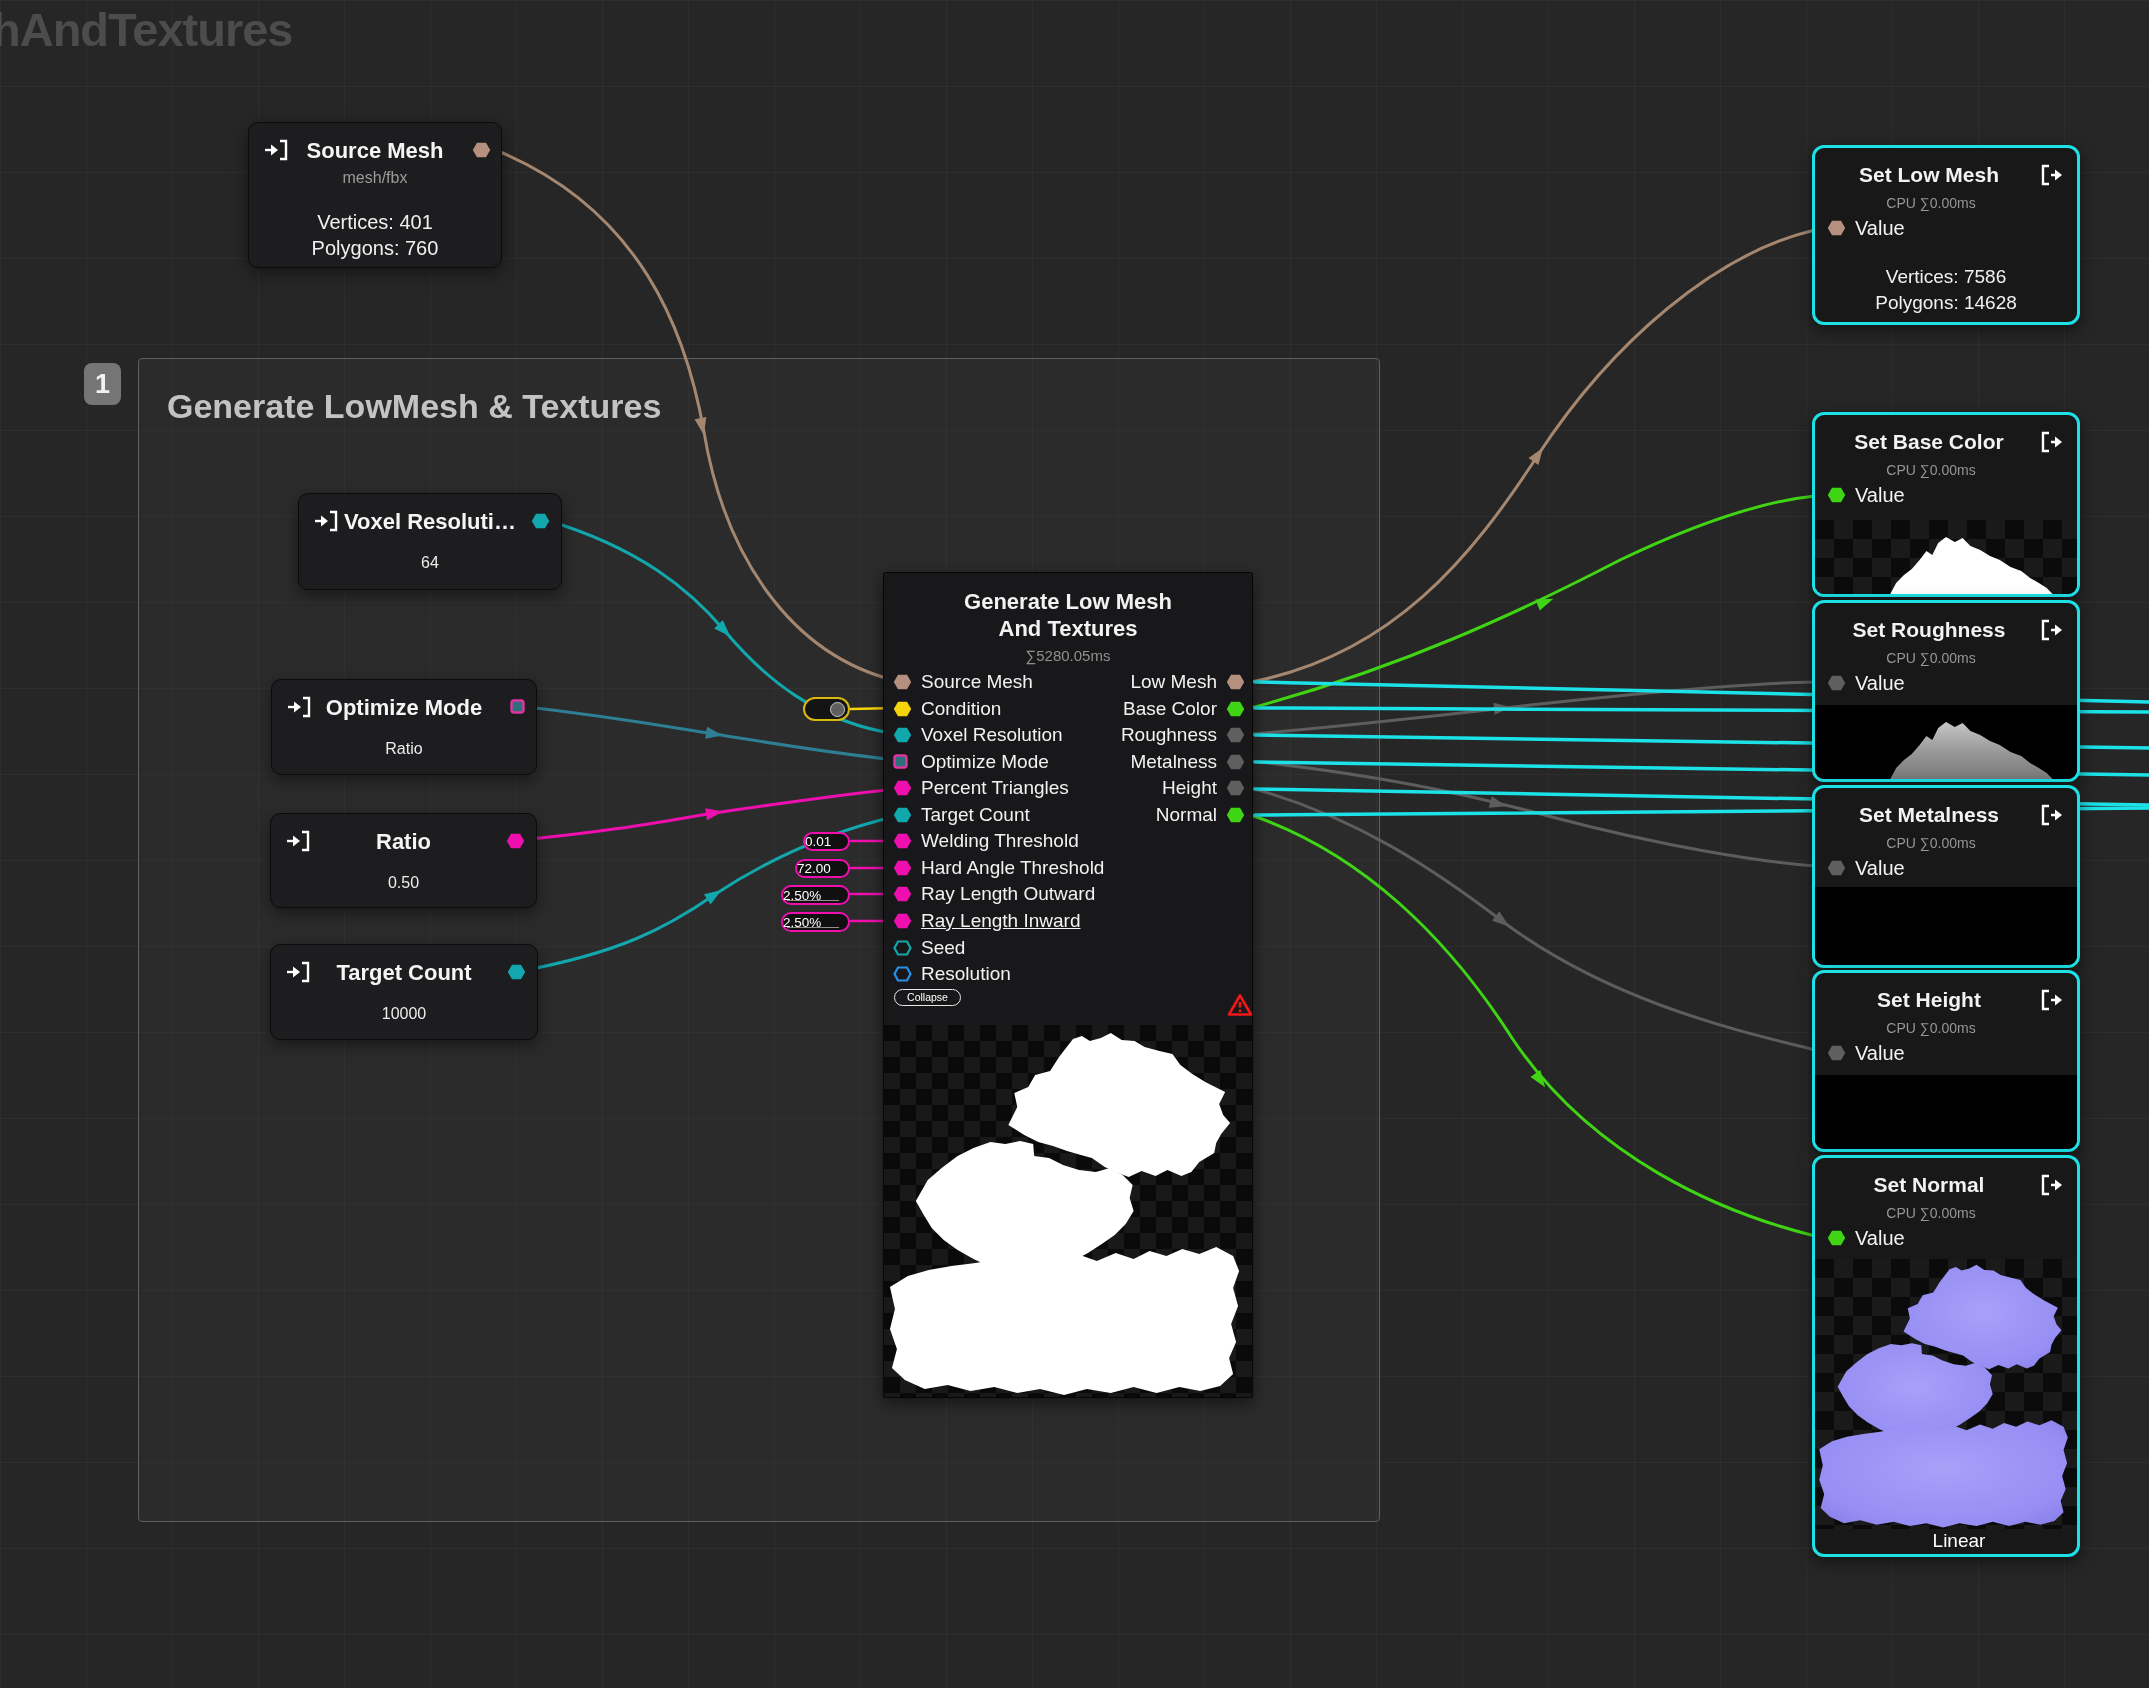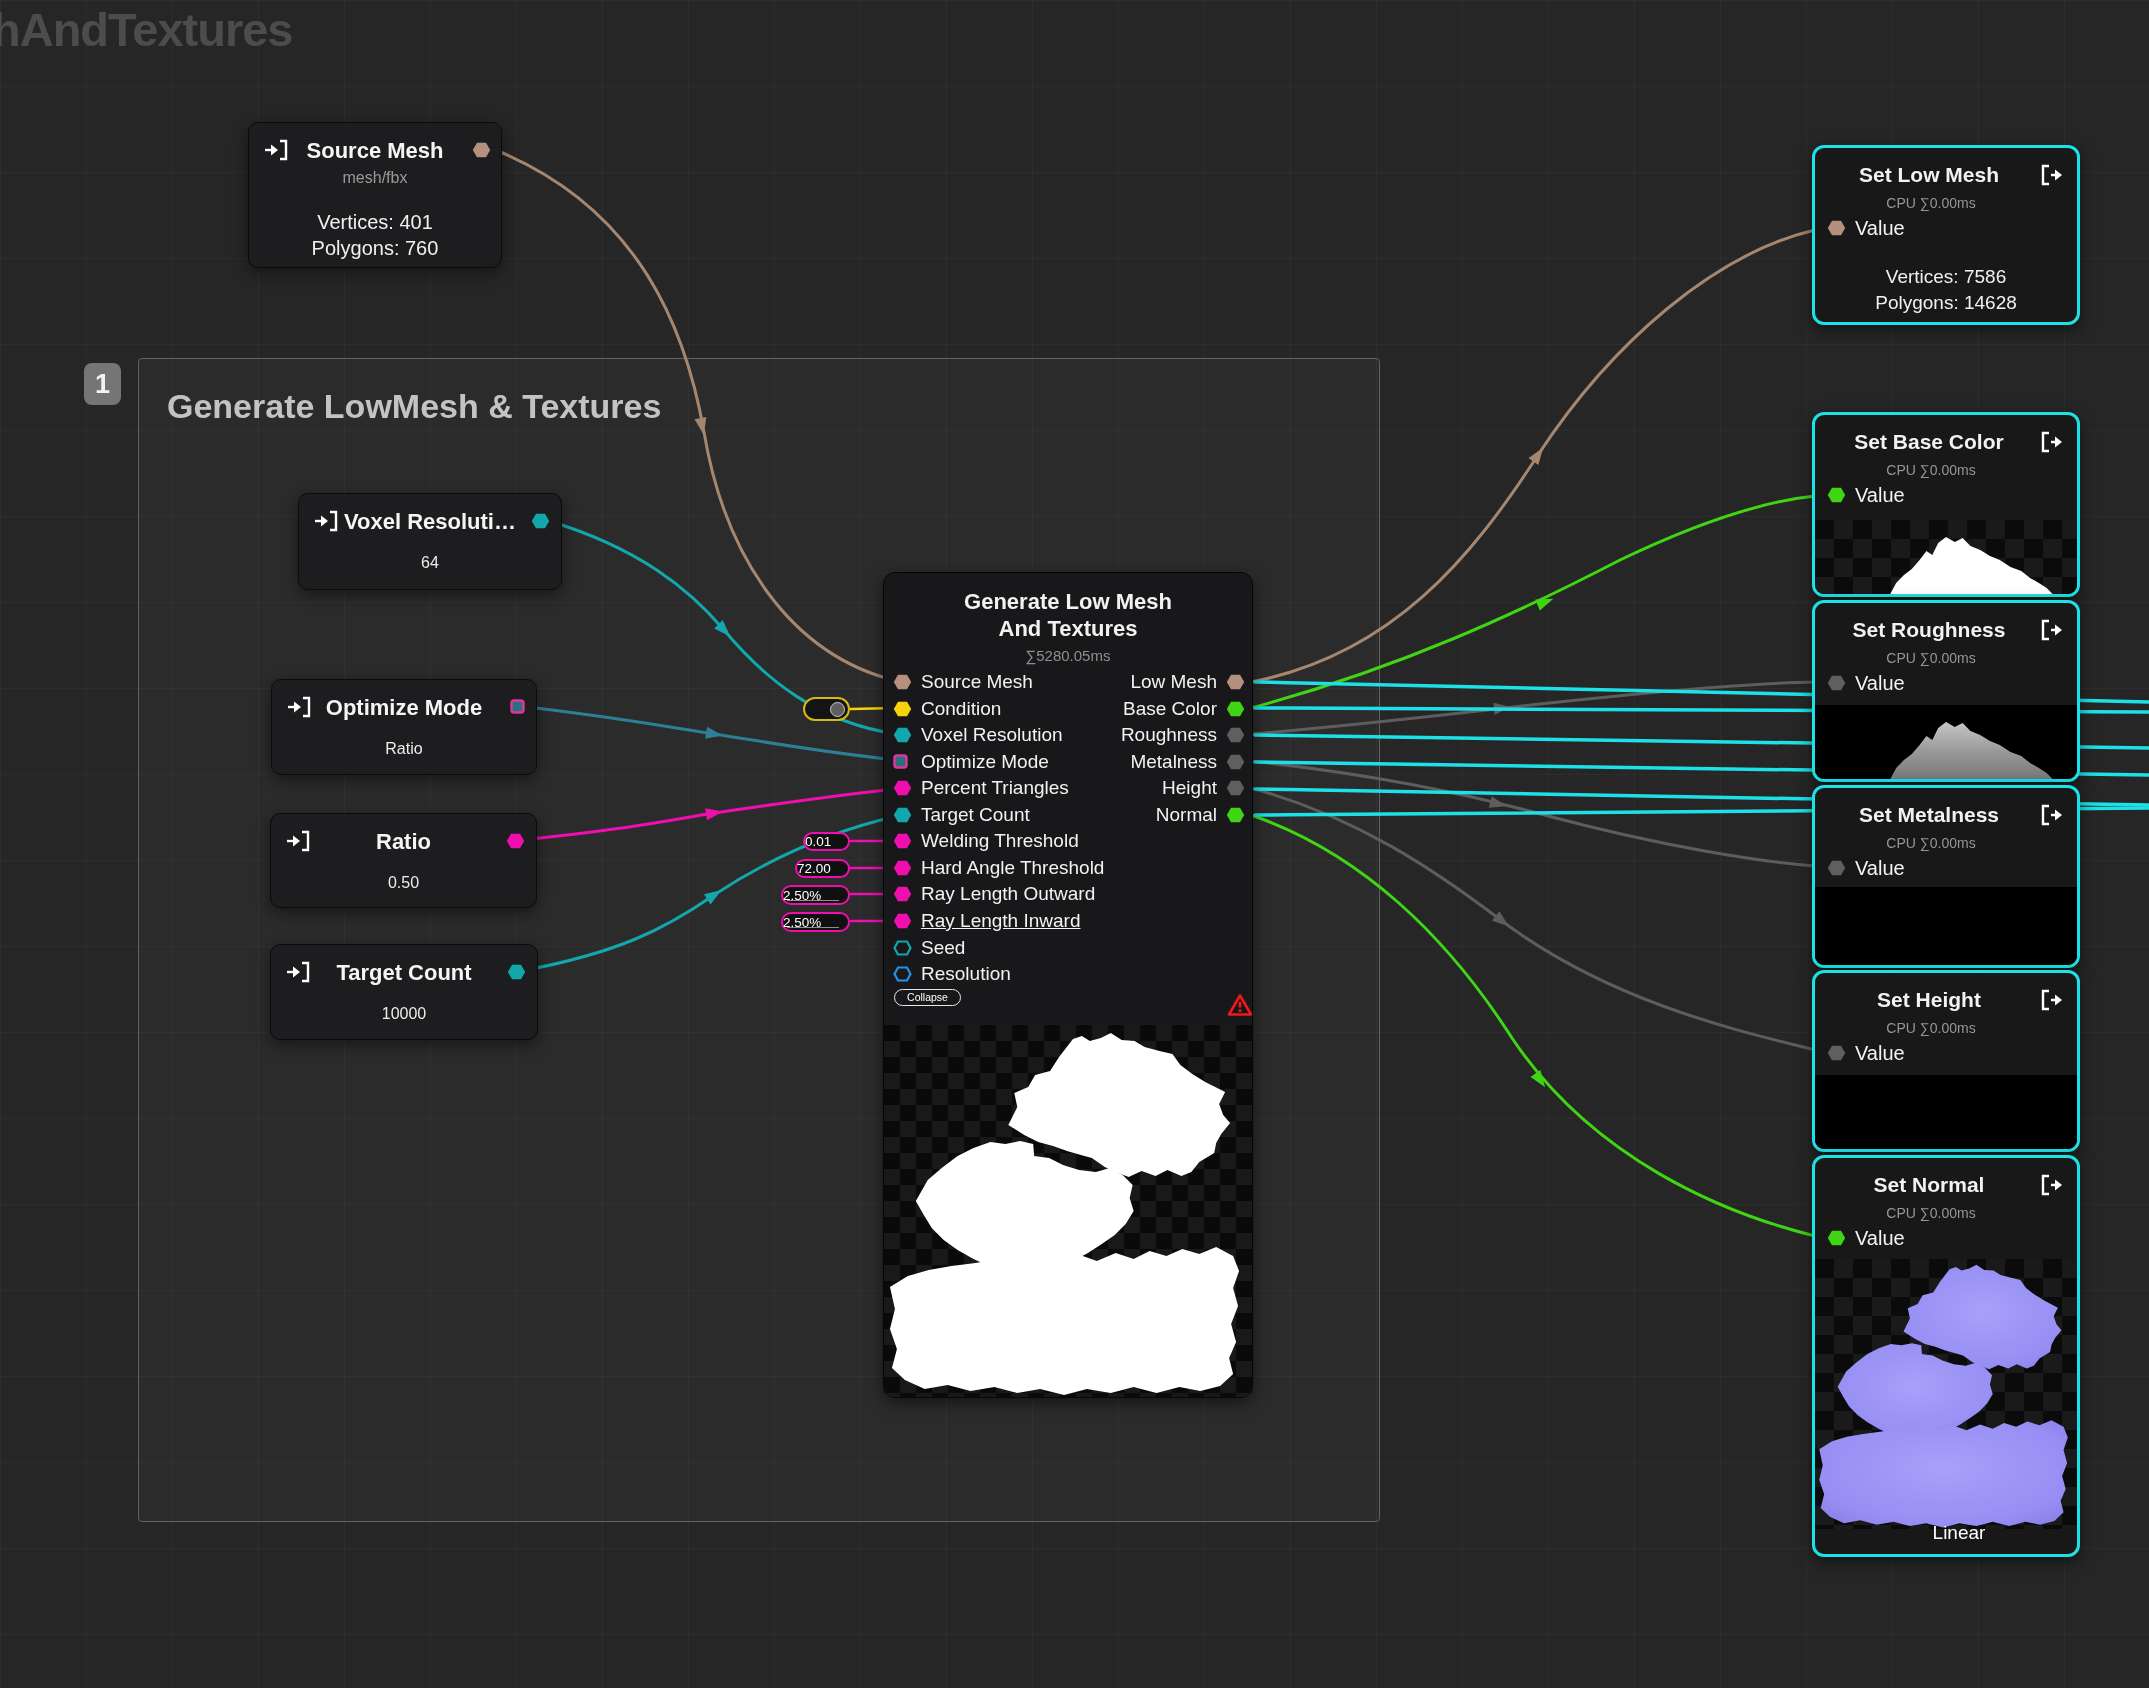"Generate Low Mesh" .central { border-radius: 12px -> 2px }
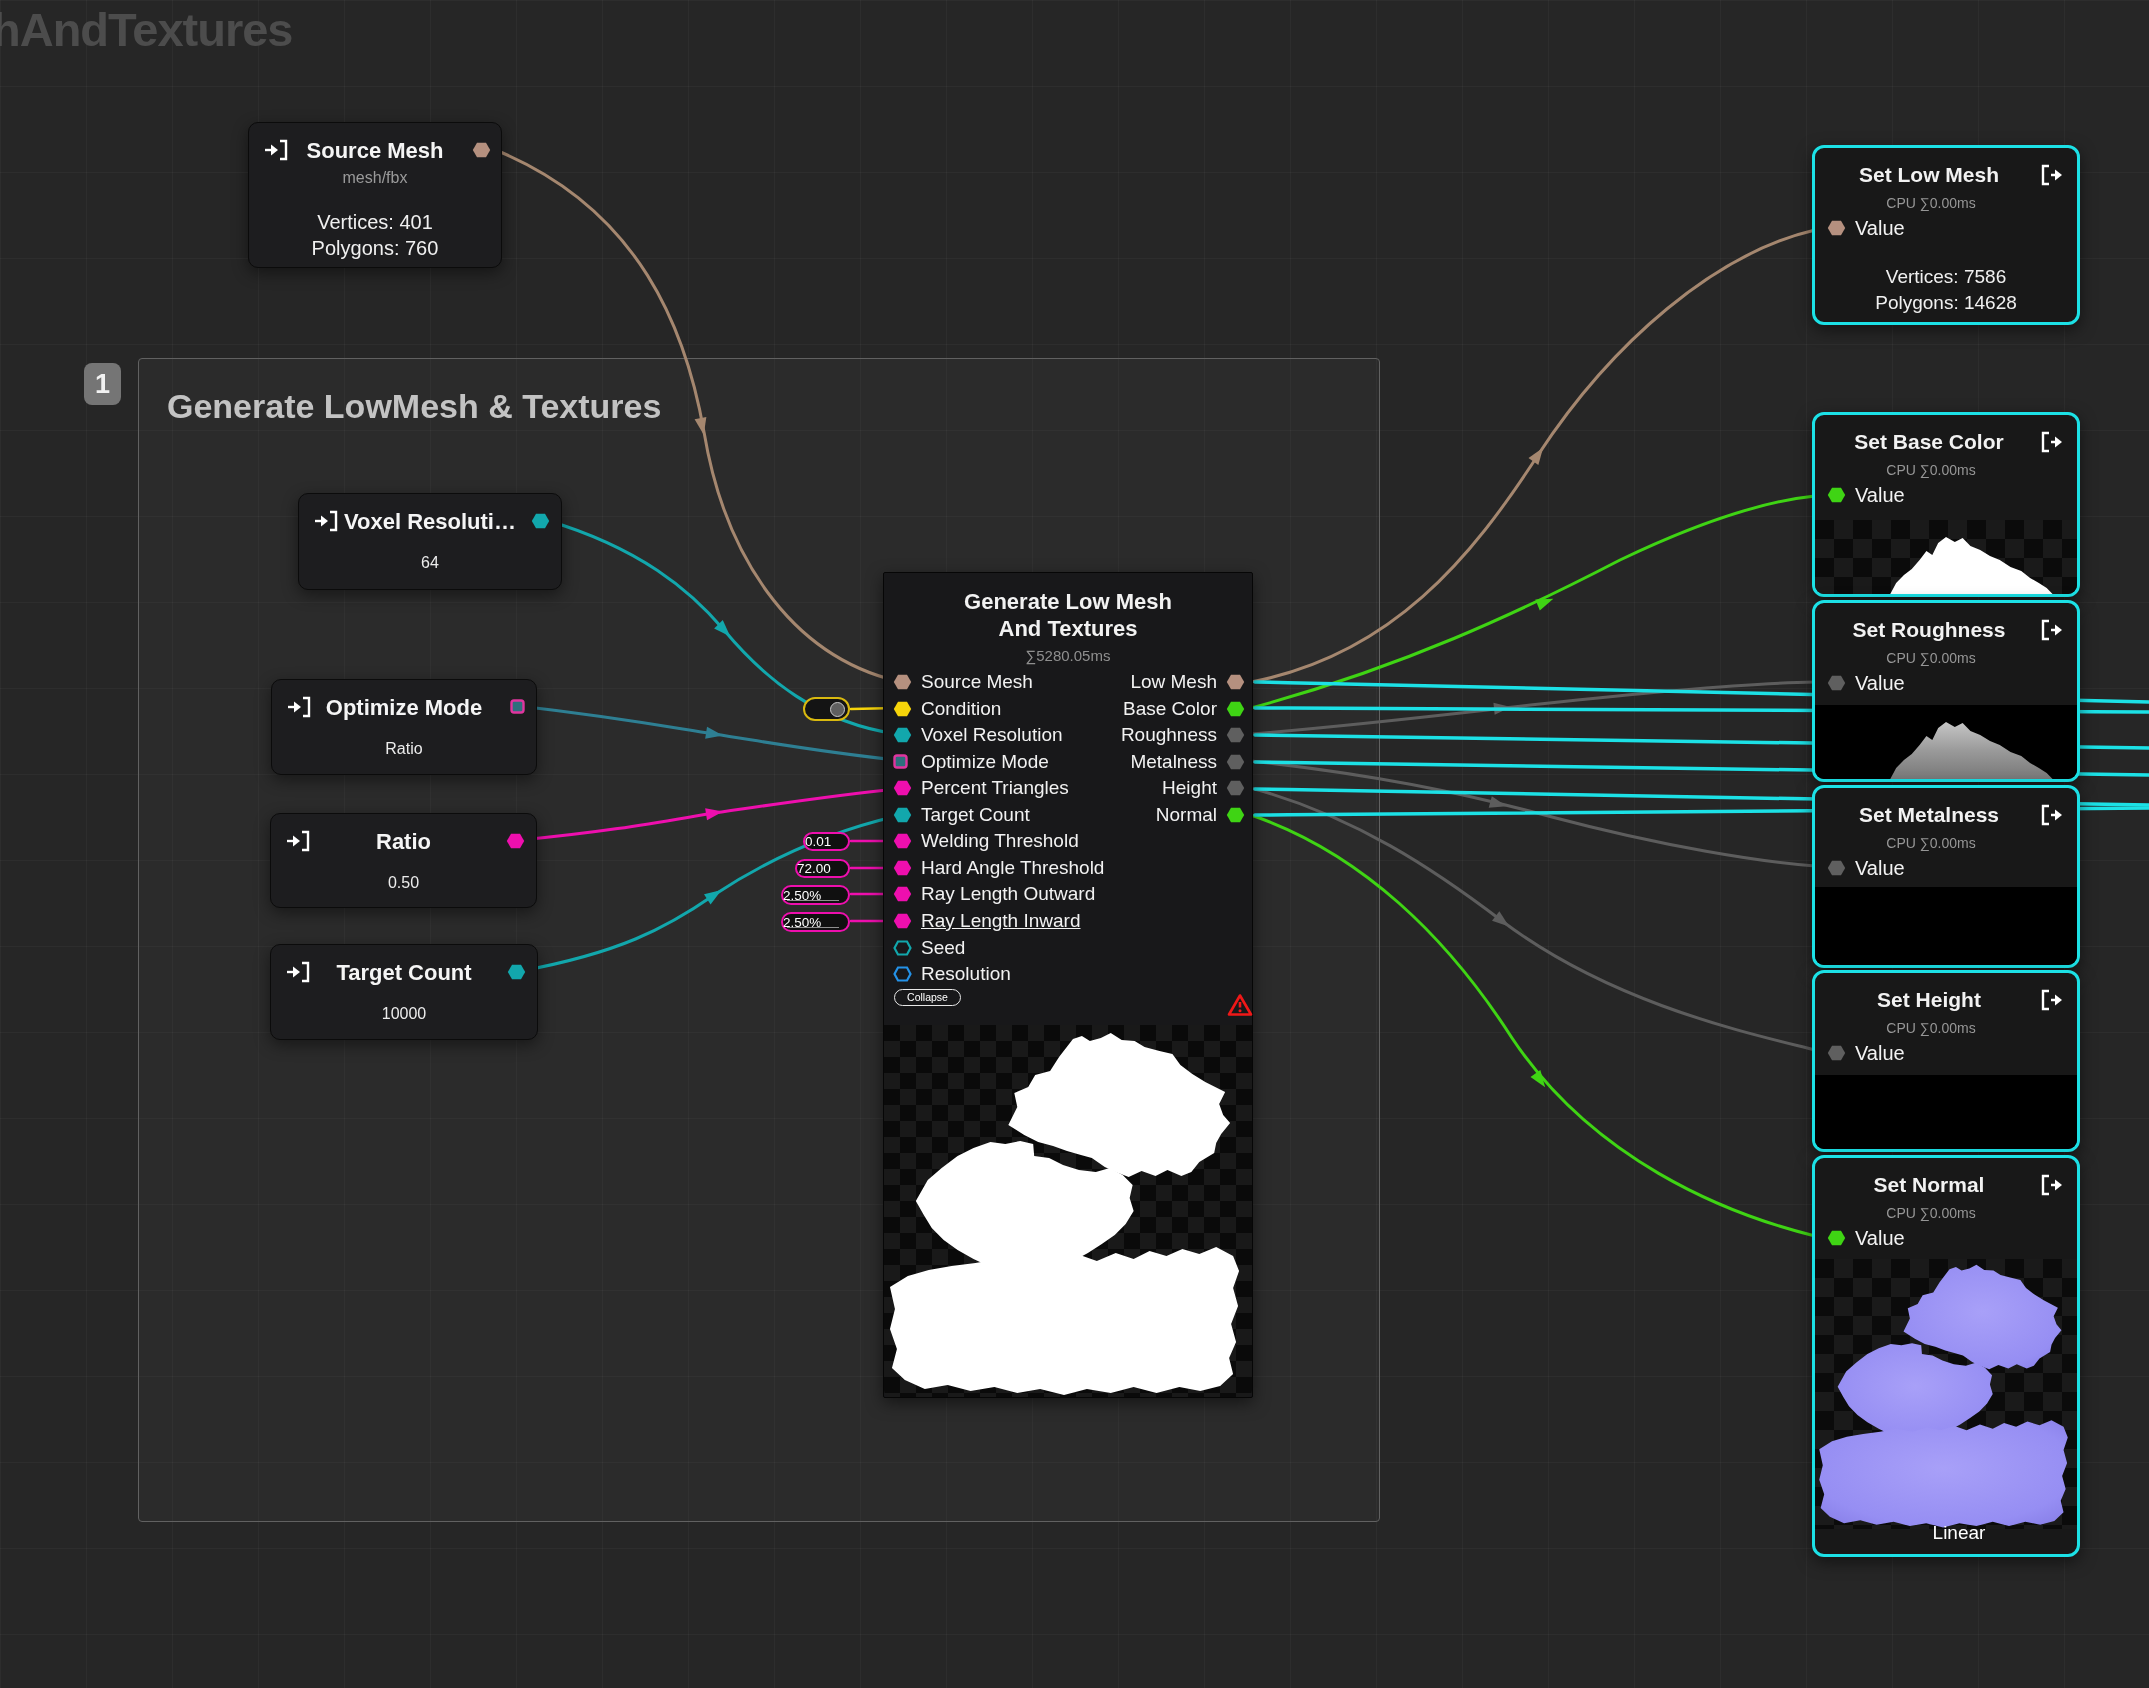"Linear" div.s-footer { top: 364px -> 372px }
